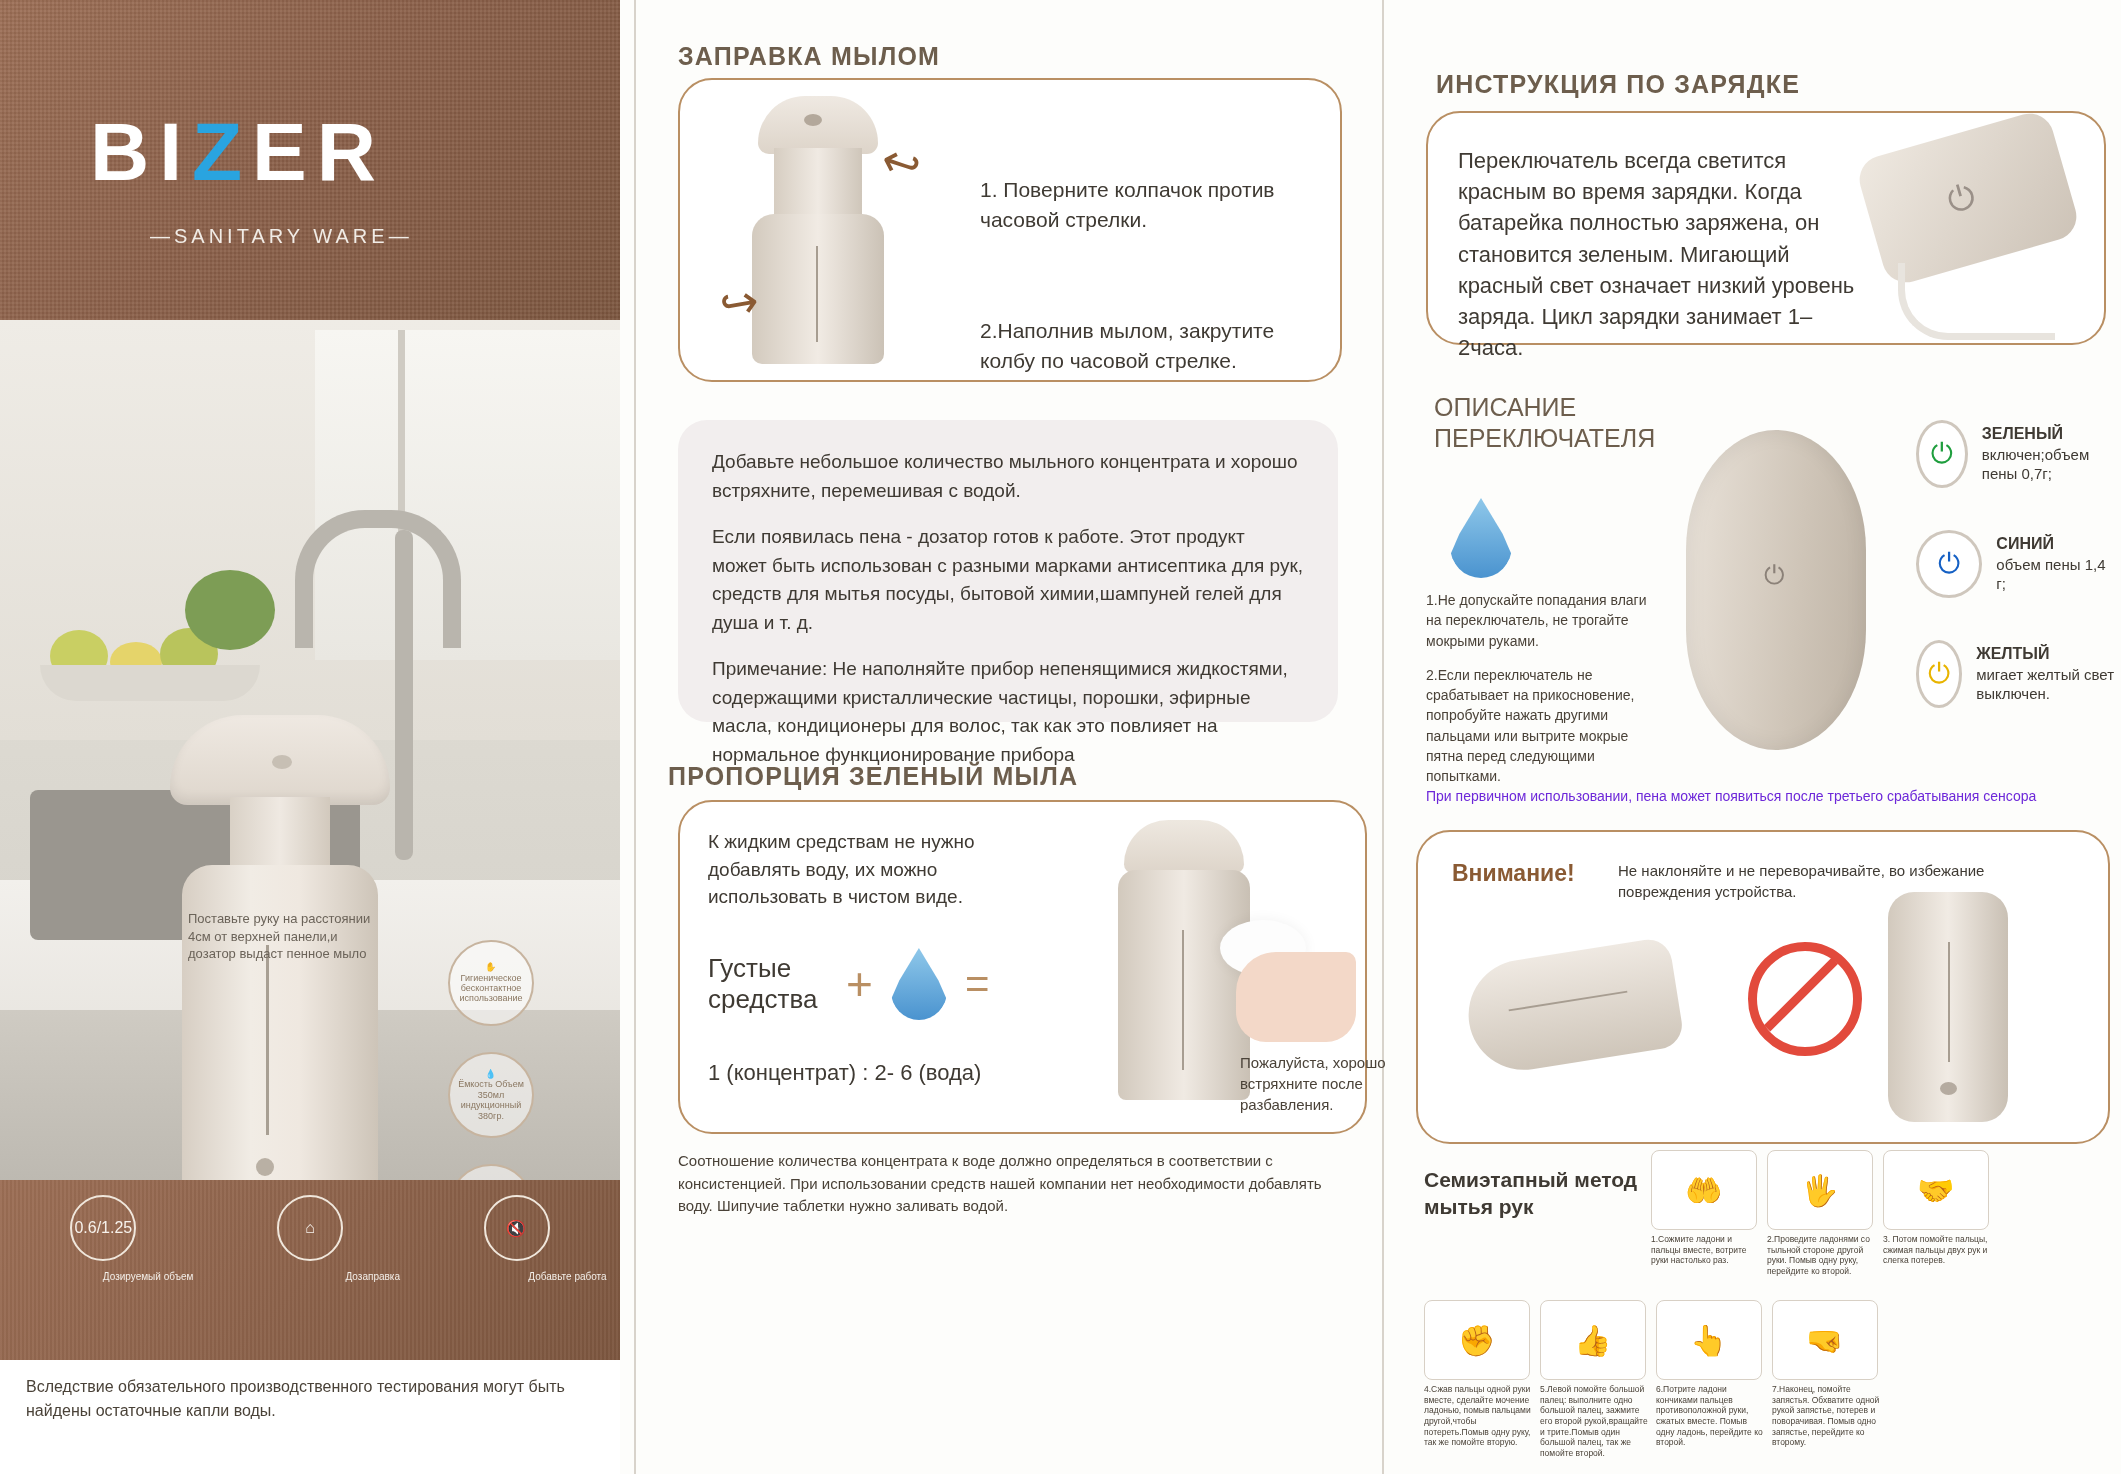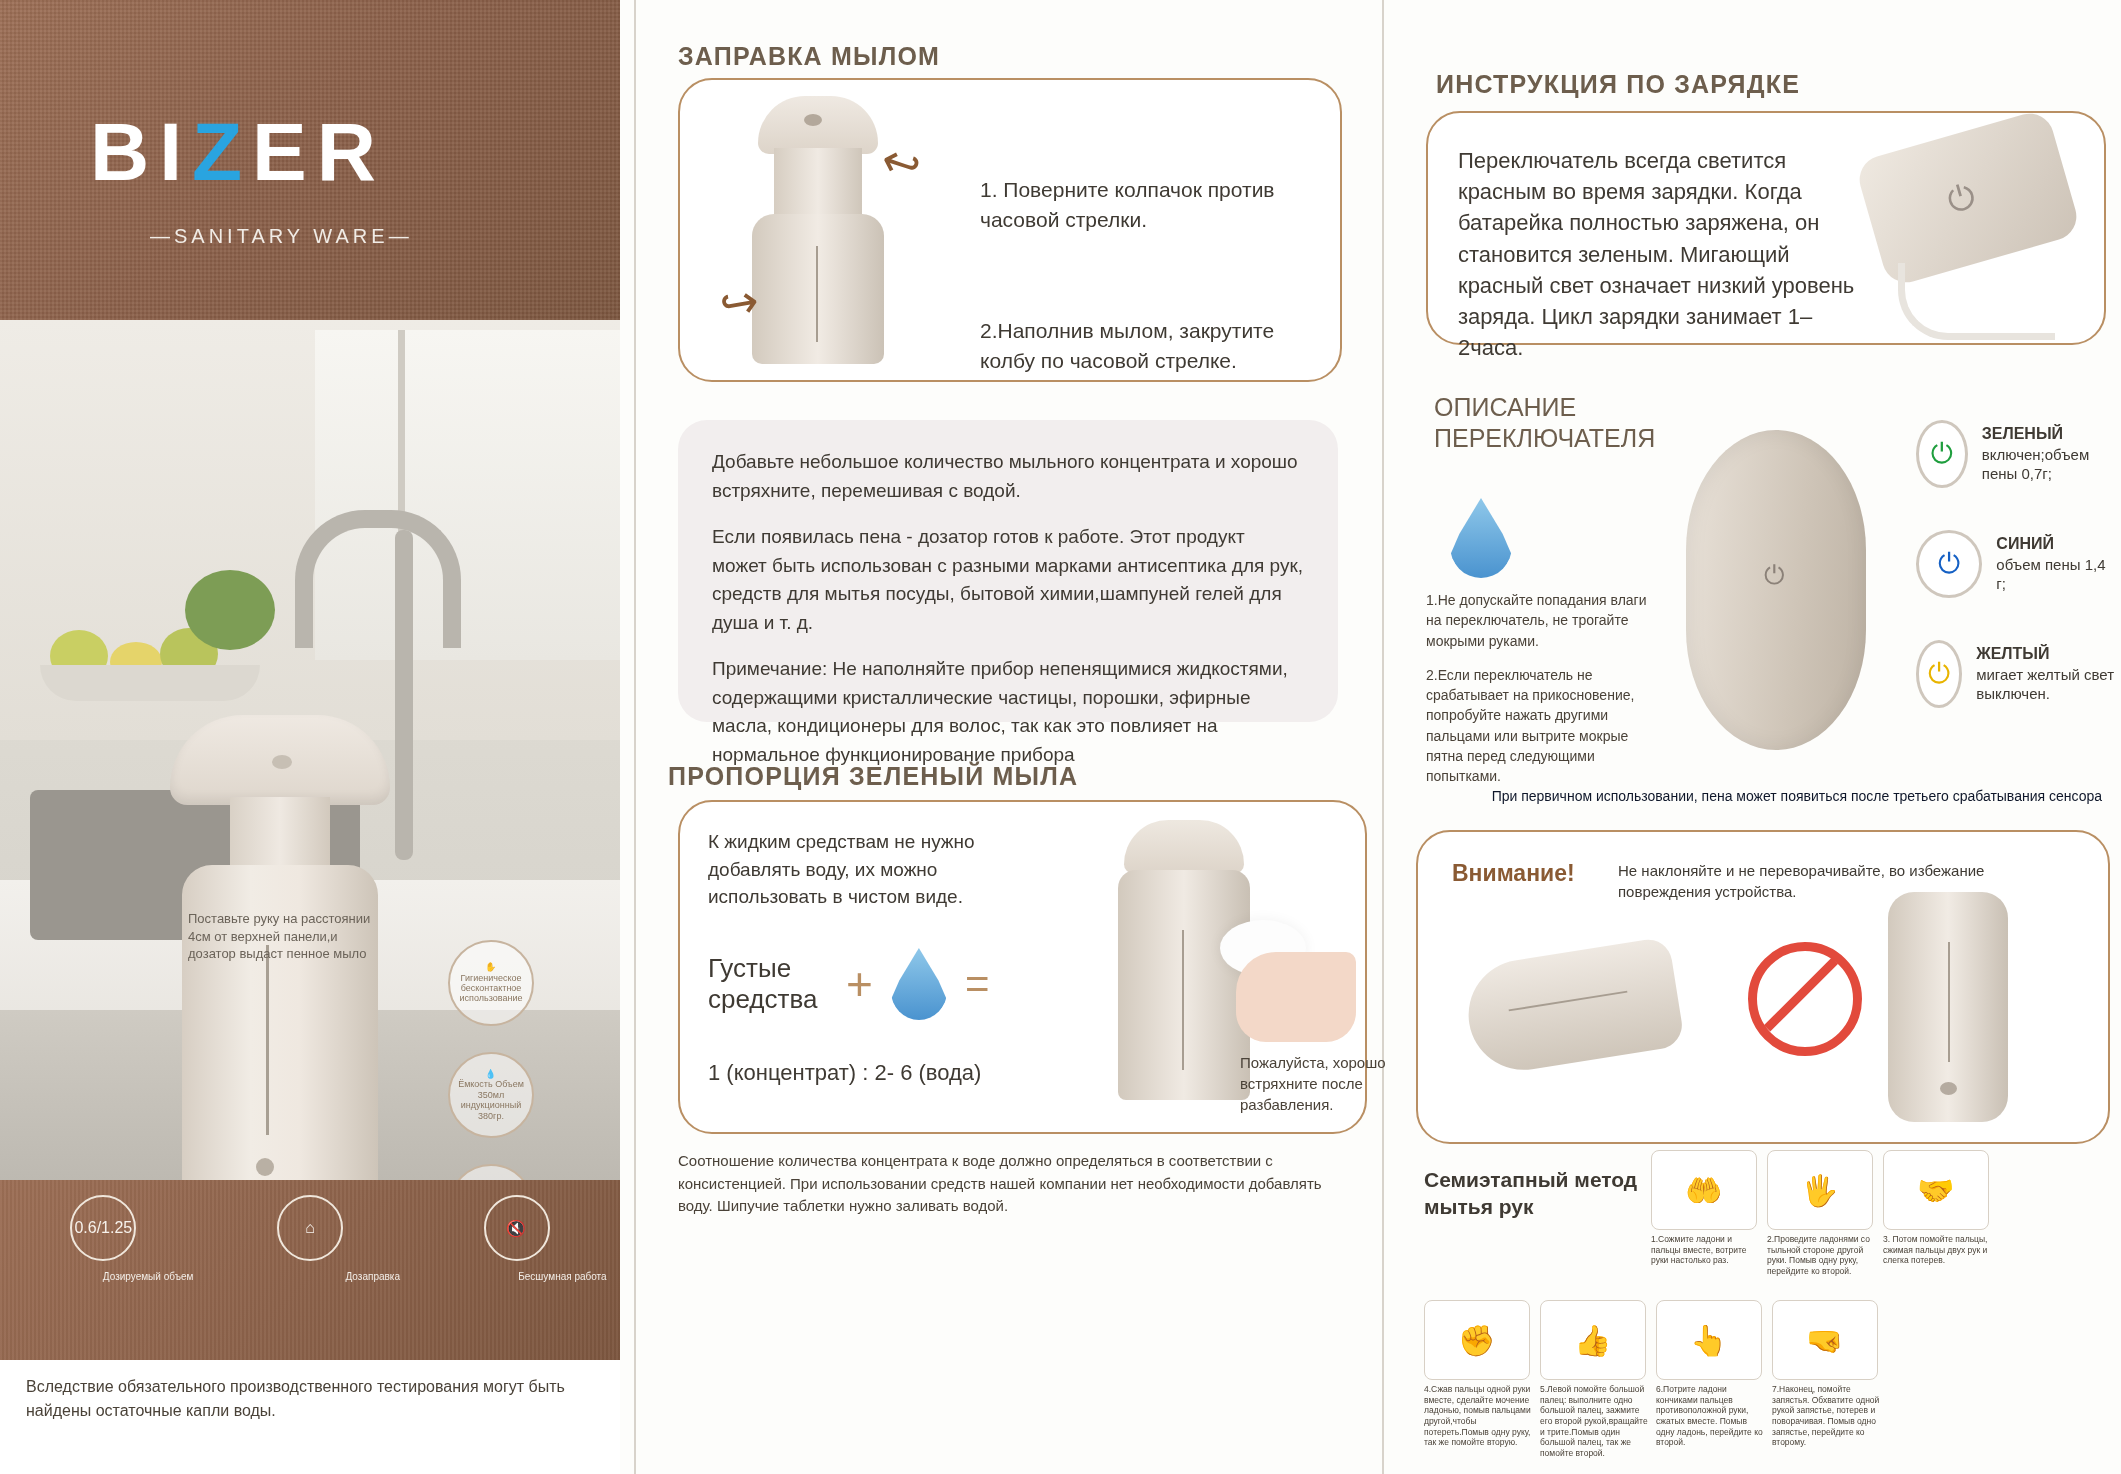"При первичном использовании, пена может" .r-firstuse { color: #0f172a -> #6d28d9; text-align: right -> left }
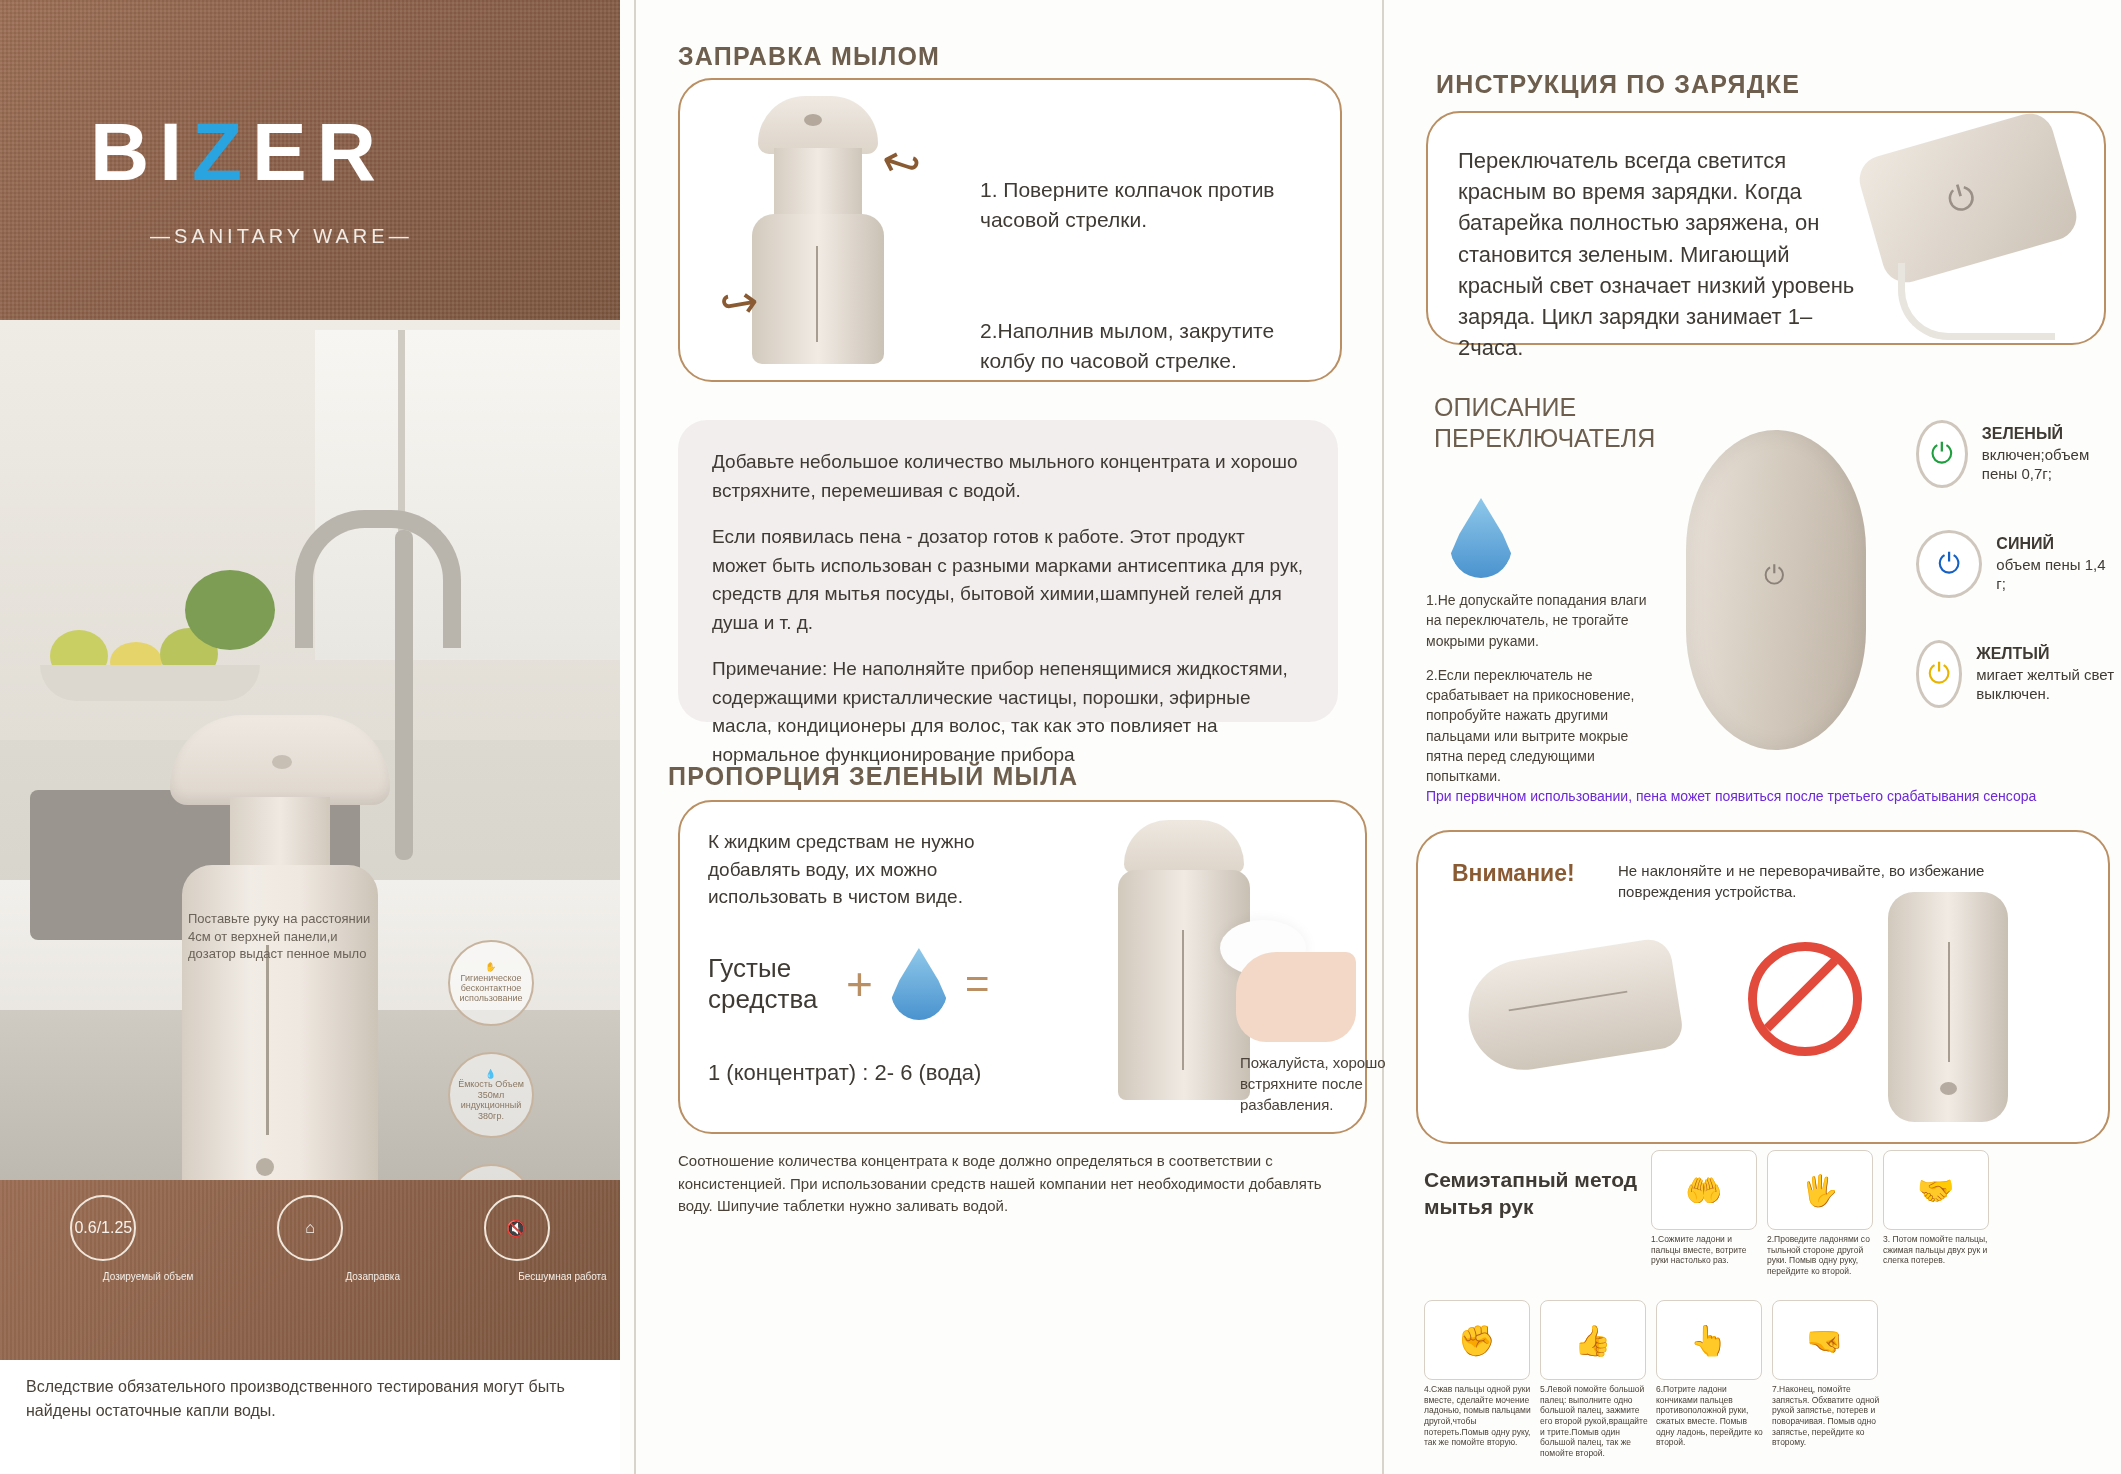"Бесшумная работа" div.foot-lbl { text: Бесшумная -> Добавьте }
